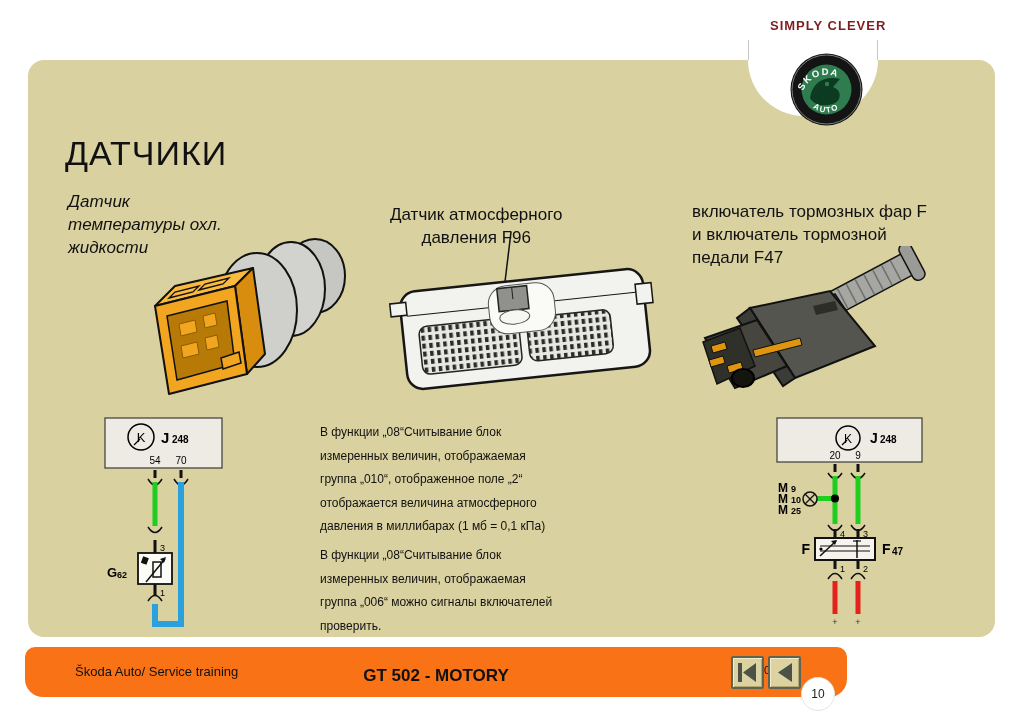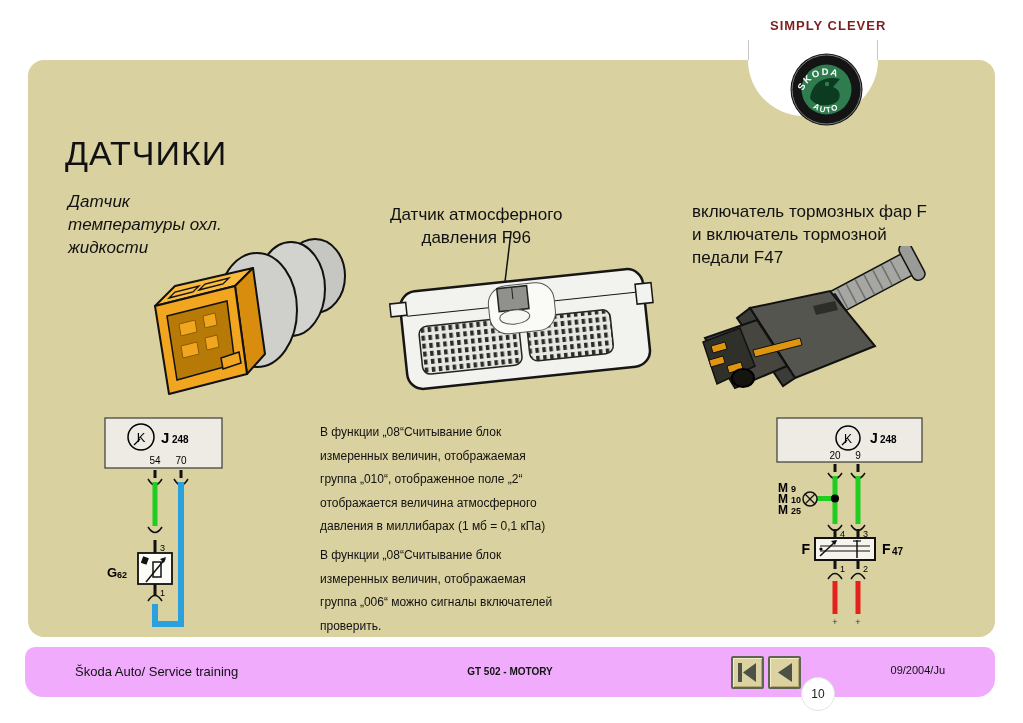"Škoda Auto/ Service training" #footer-bar { background: #f0abfc -> #f97316; width: 970px -> 822px }
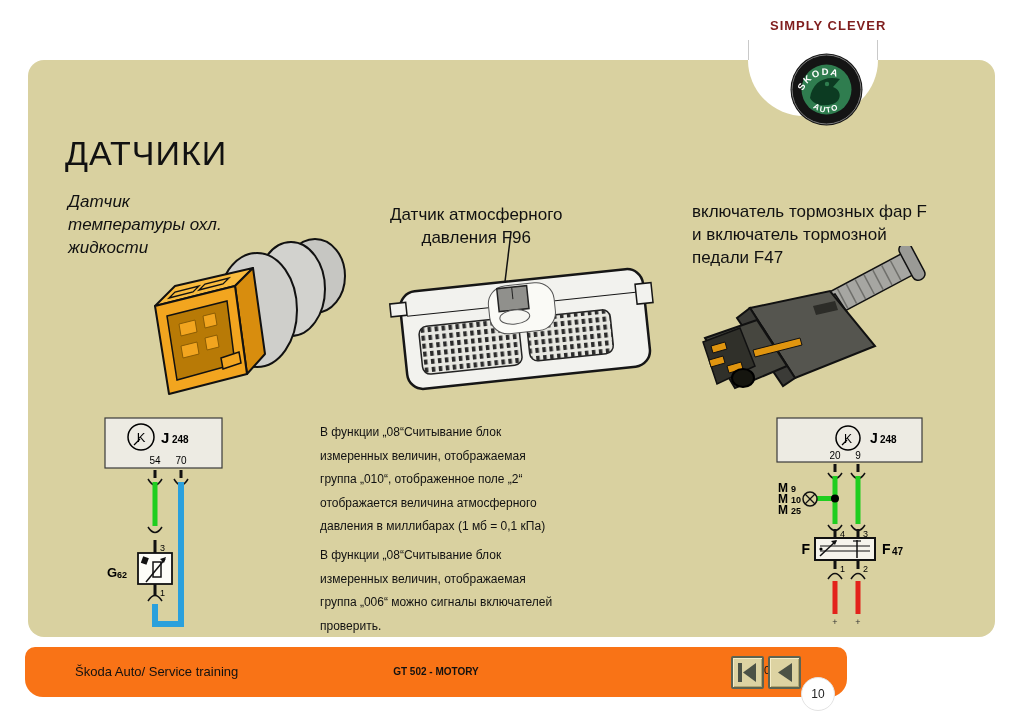"GT 502 - MOTORY" #footer-center { font-size: 10px -> 17px }
